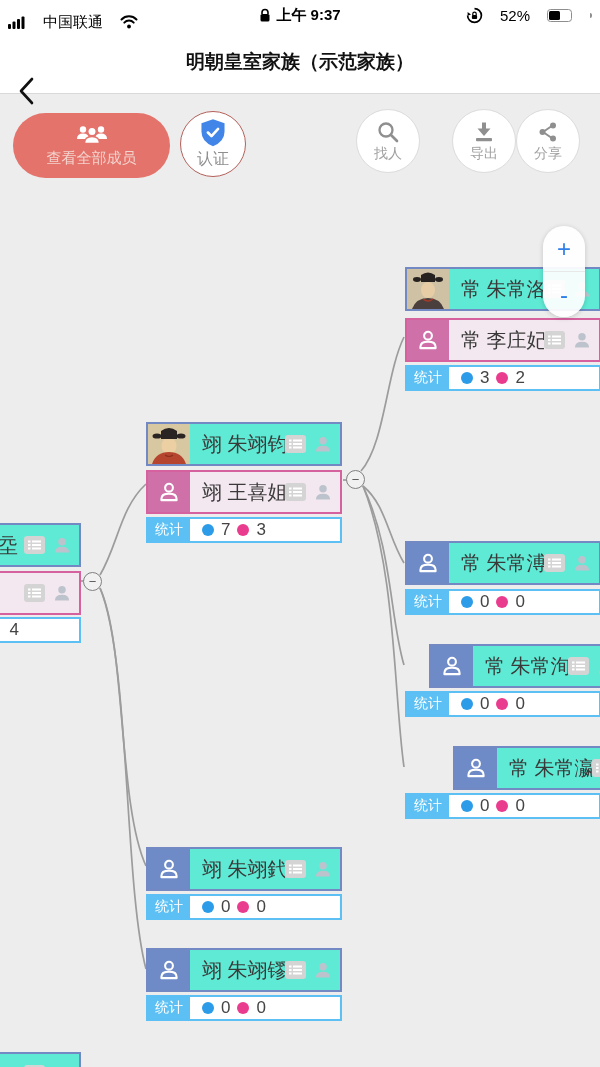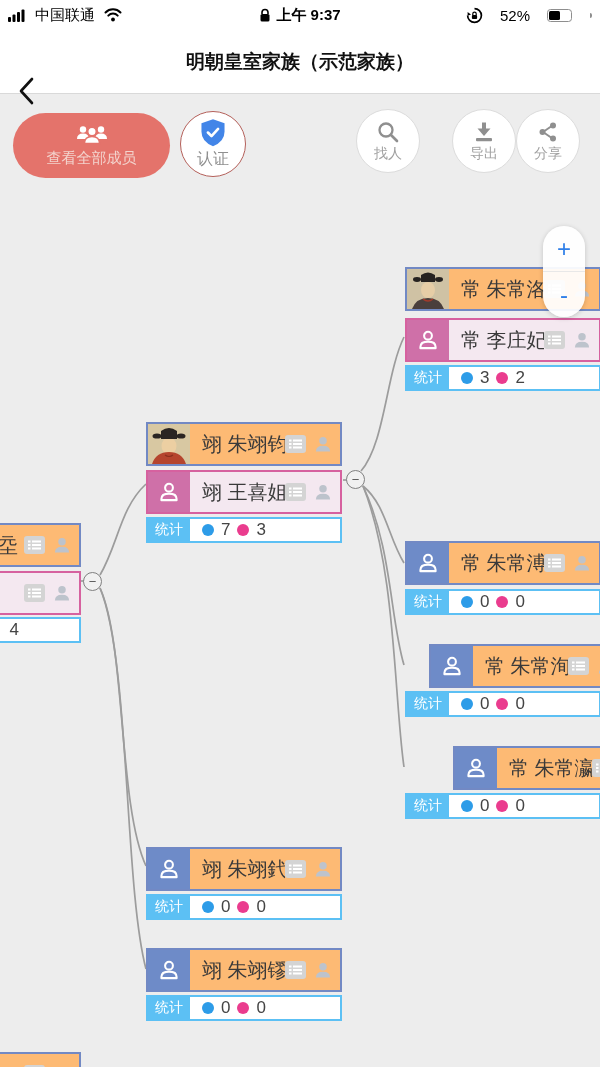"中国联通" .sb-left { gap: 9px -> 17px; top: 0 -> 7px }
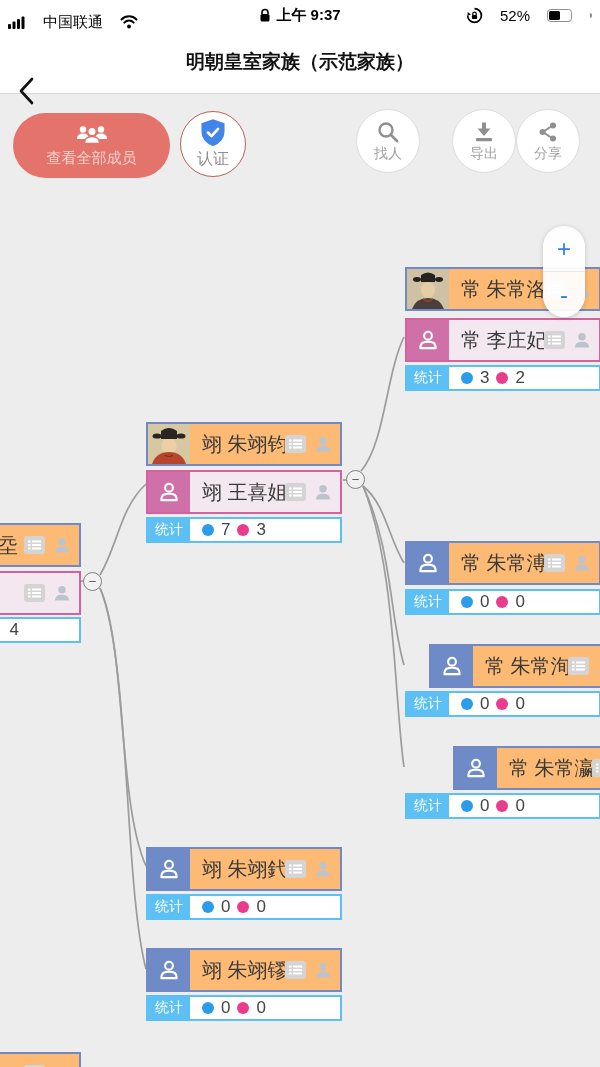"常 朱常洛" .pnode.blue { background: #fdba74 -> #5eead4 }
